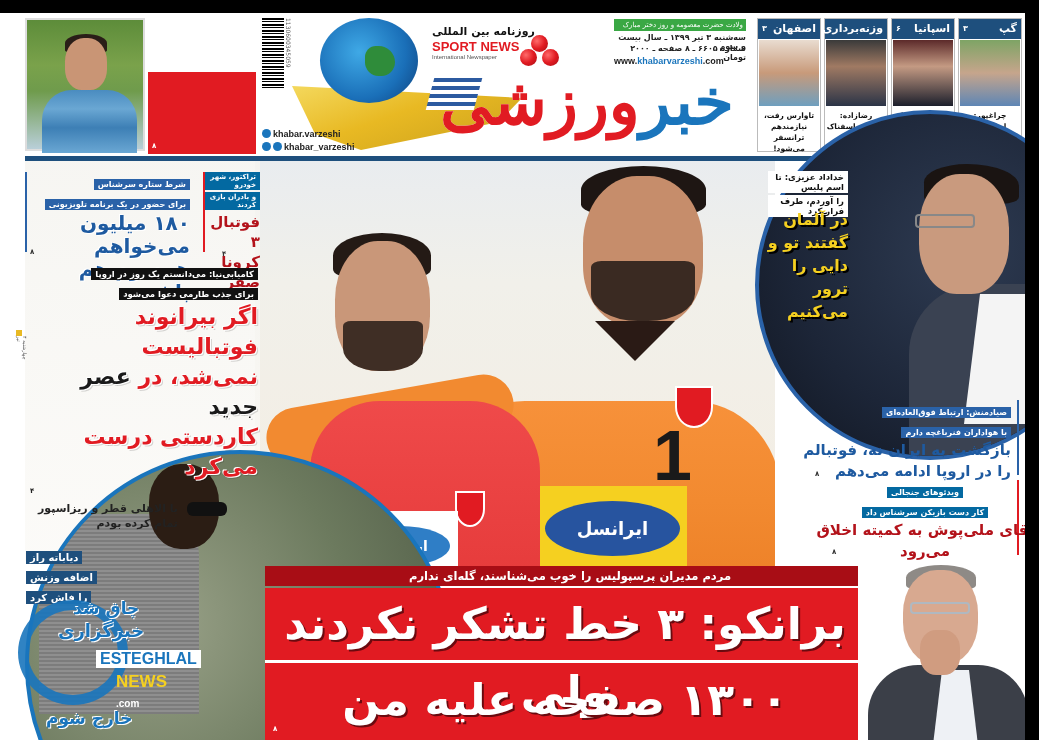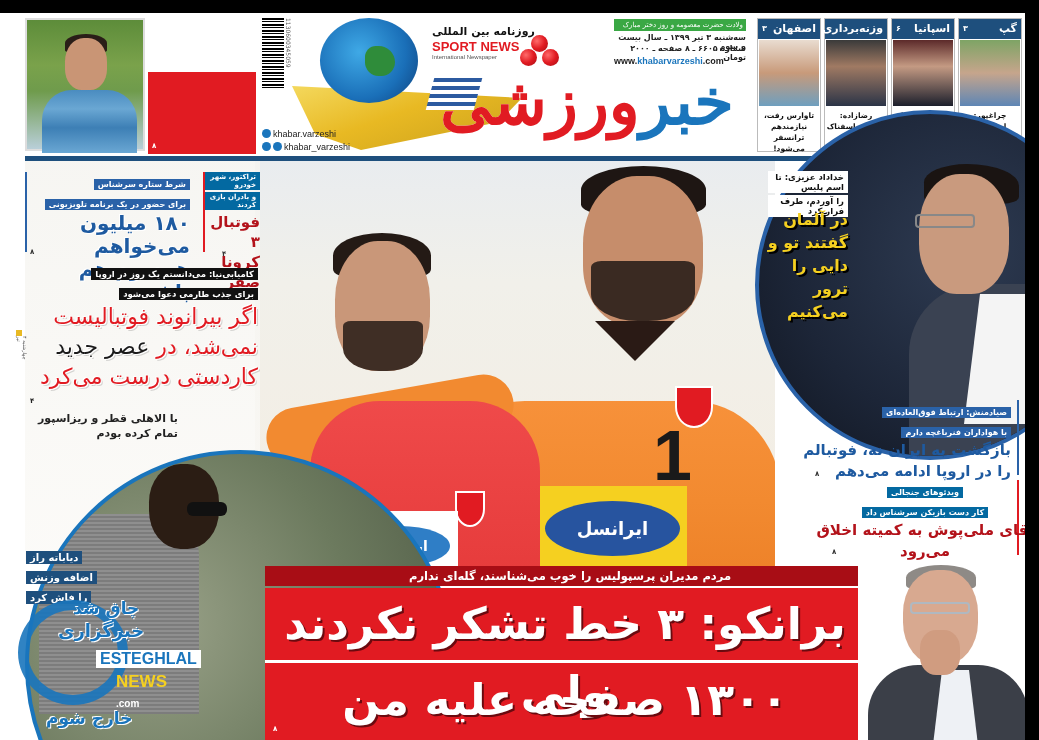"khabar.varzeshi" .socials { font-weight: normal -> bold }
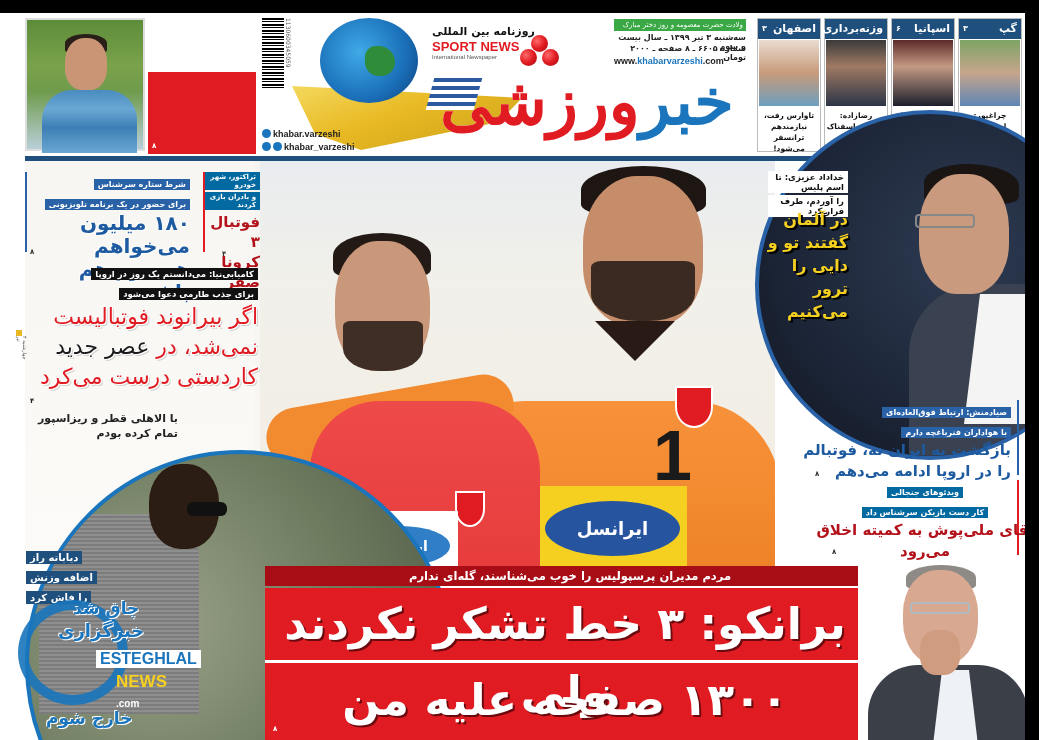"اگر بیرانوند فوتبالیست" .story-beiranvand .headline { font-weight: normal -> bold }
